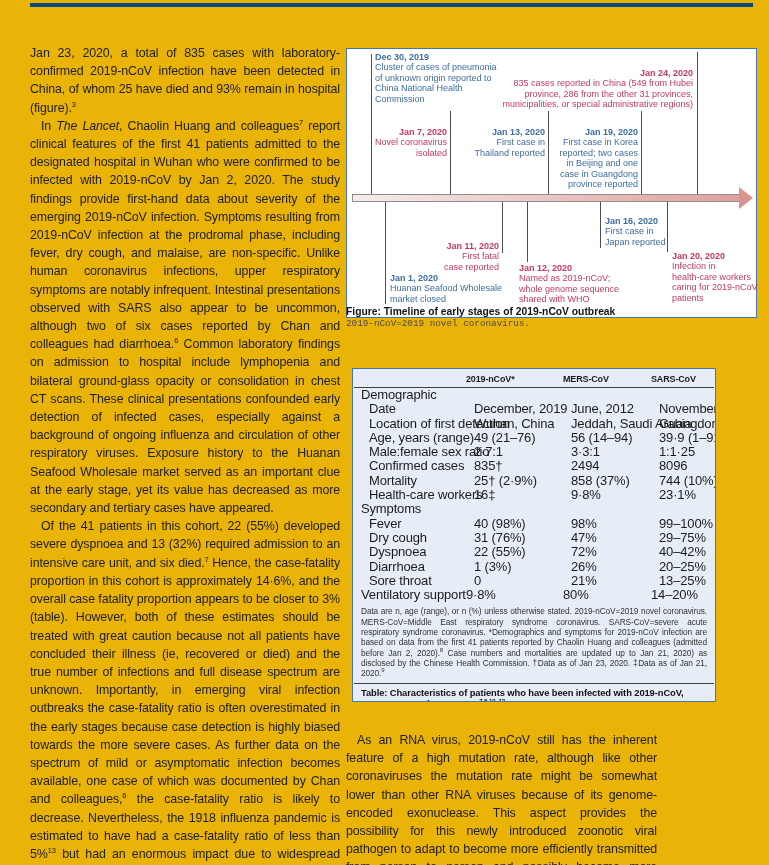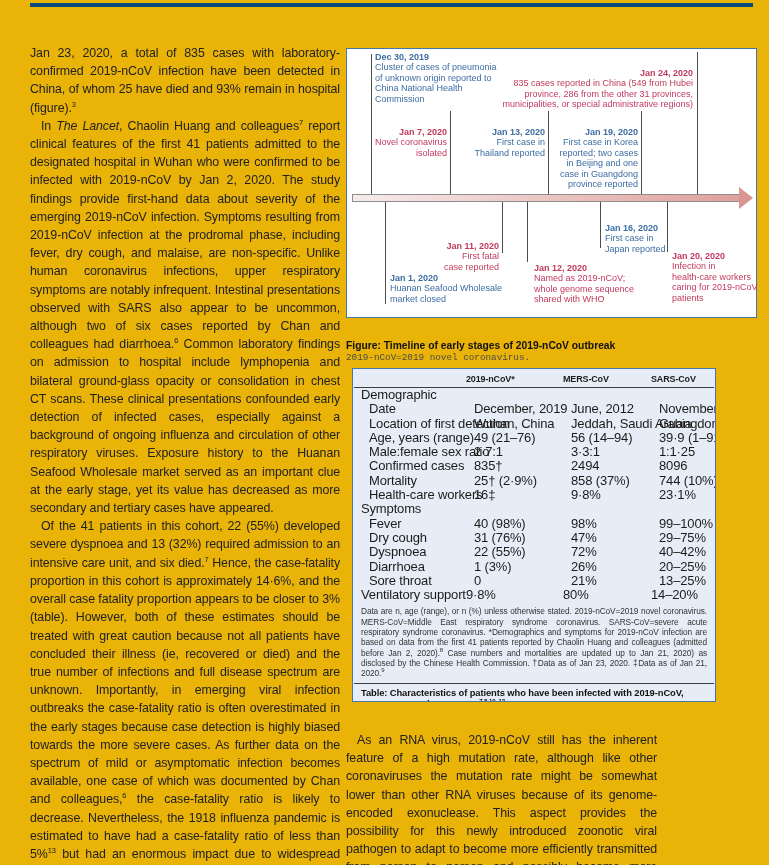"Jan 16, 2020" div.evt { top: 174px -> 167px }
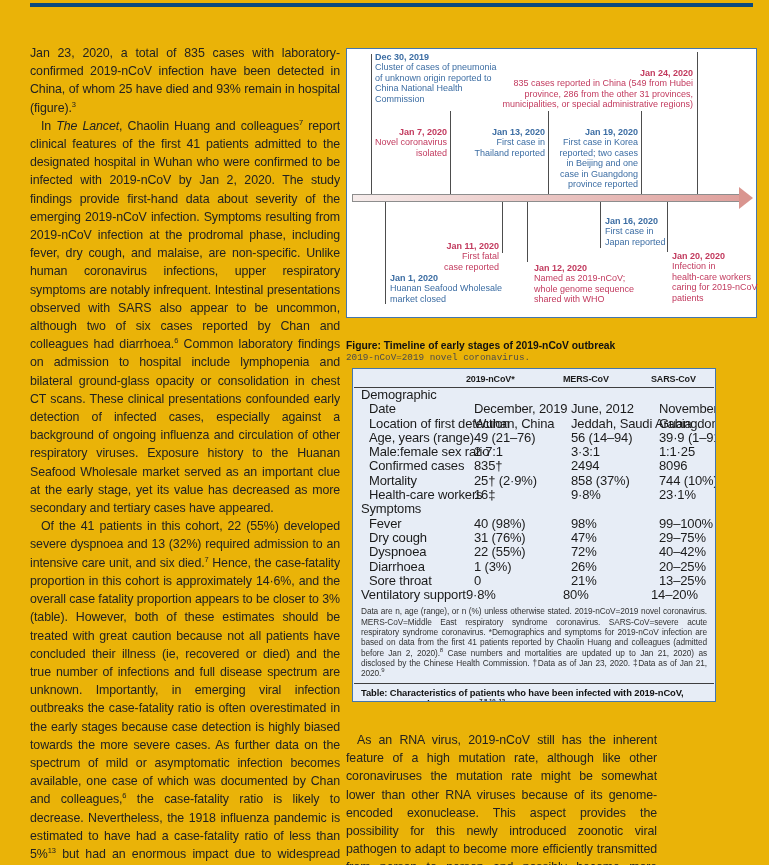"Jan 12, 2020" div.evt { left: 187px -> 172px }
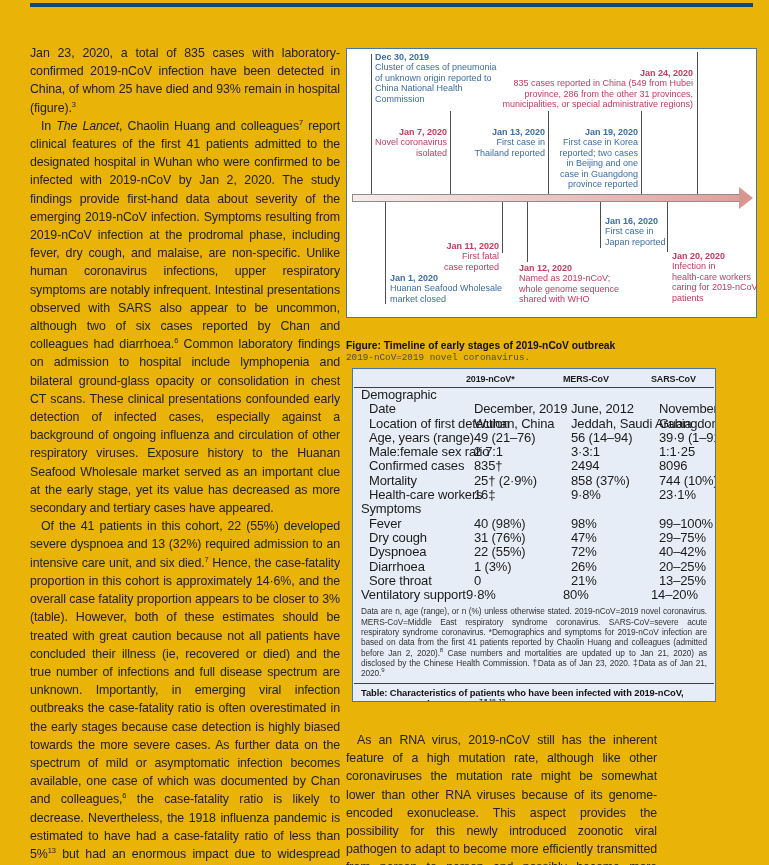"Figure: Timeline of early stages" #figure-caption { top: 340px -> 306px }
